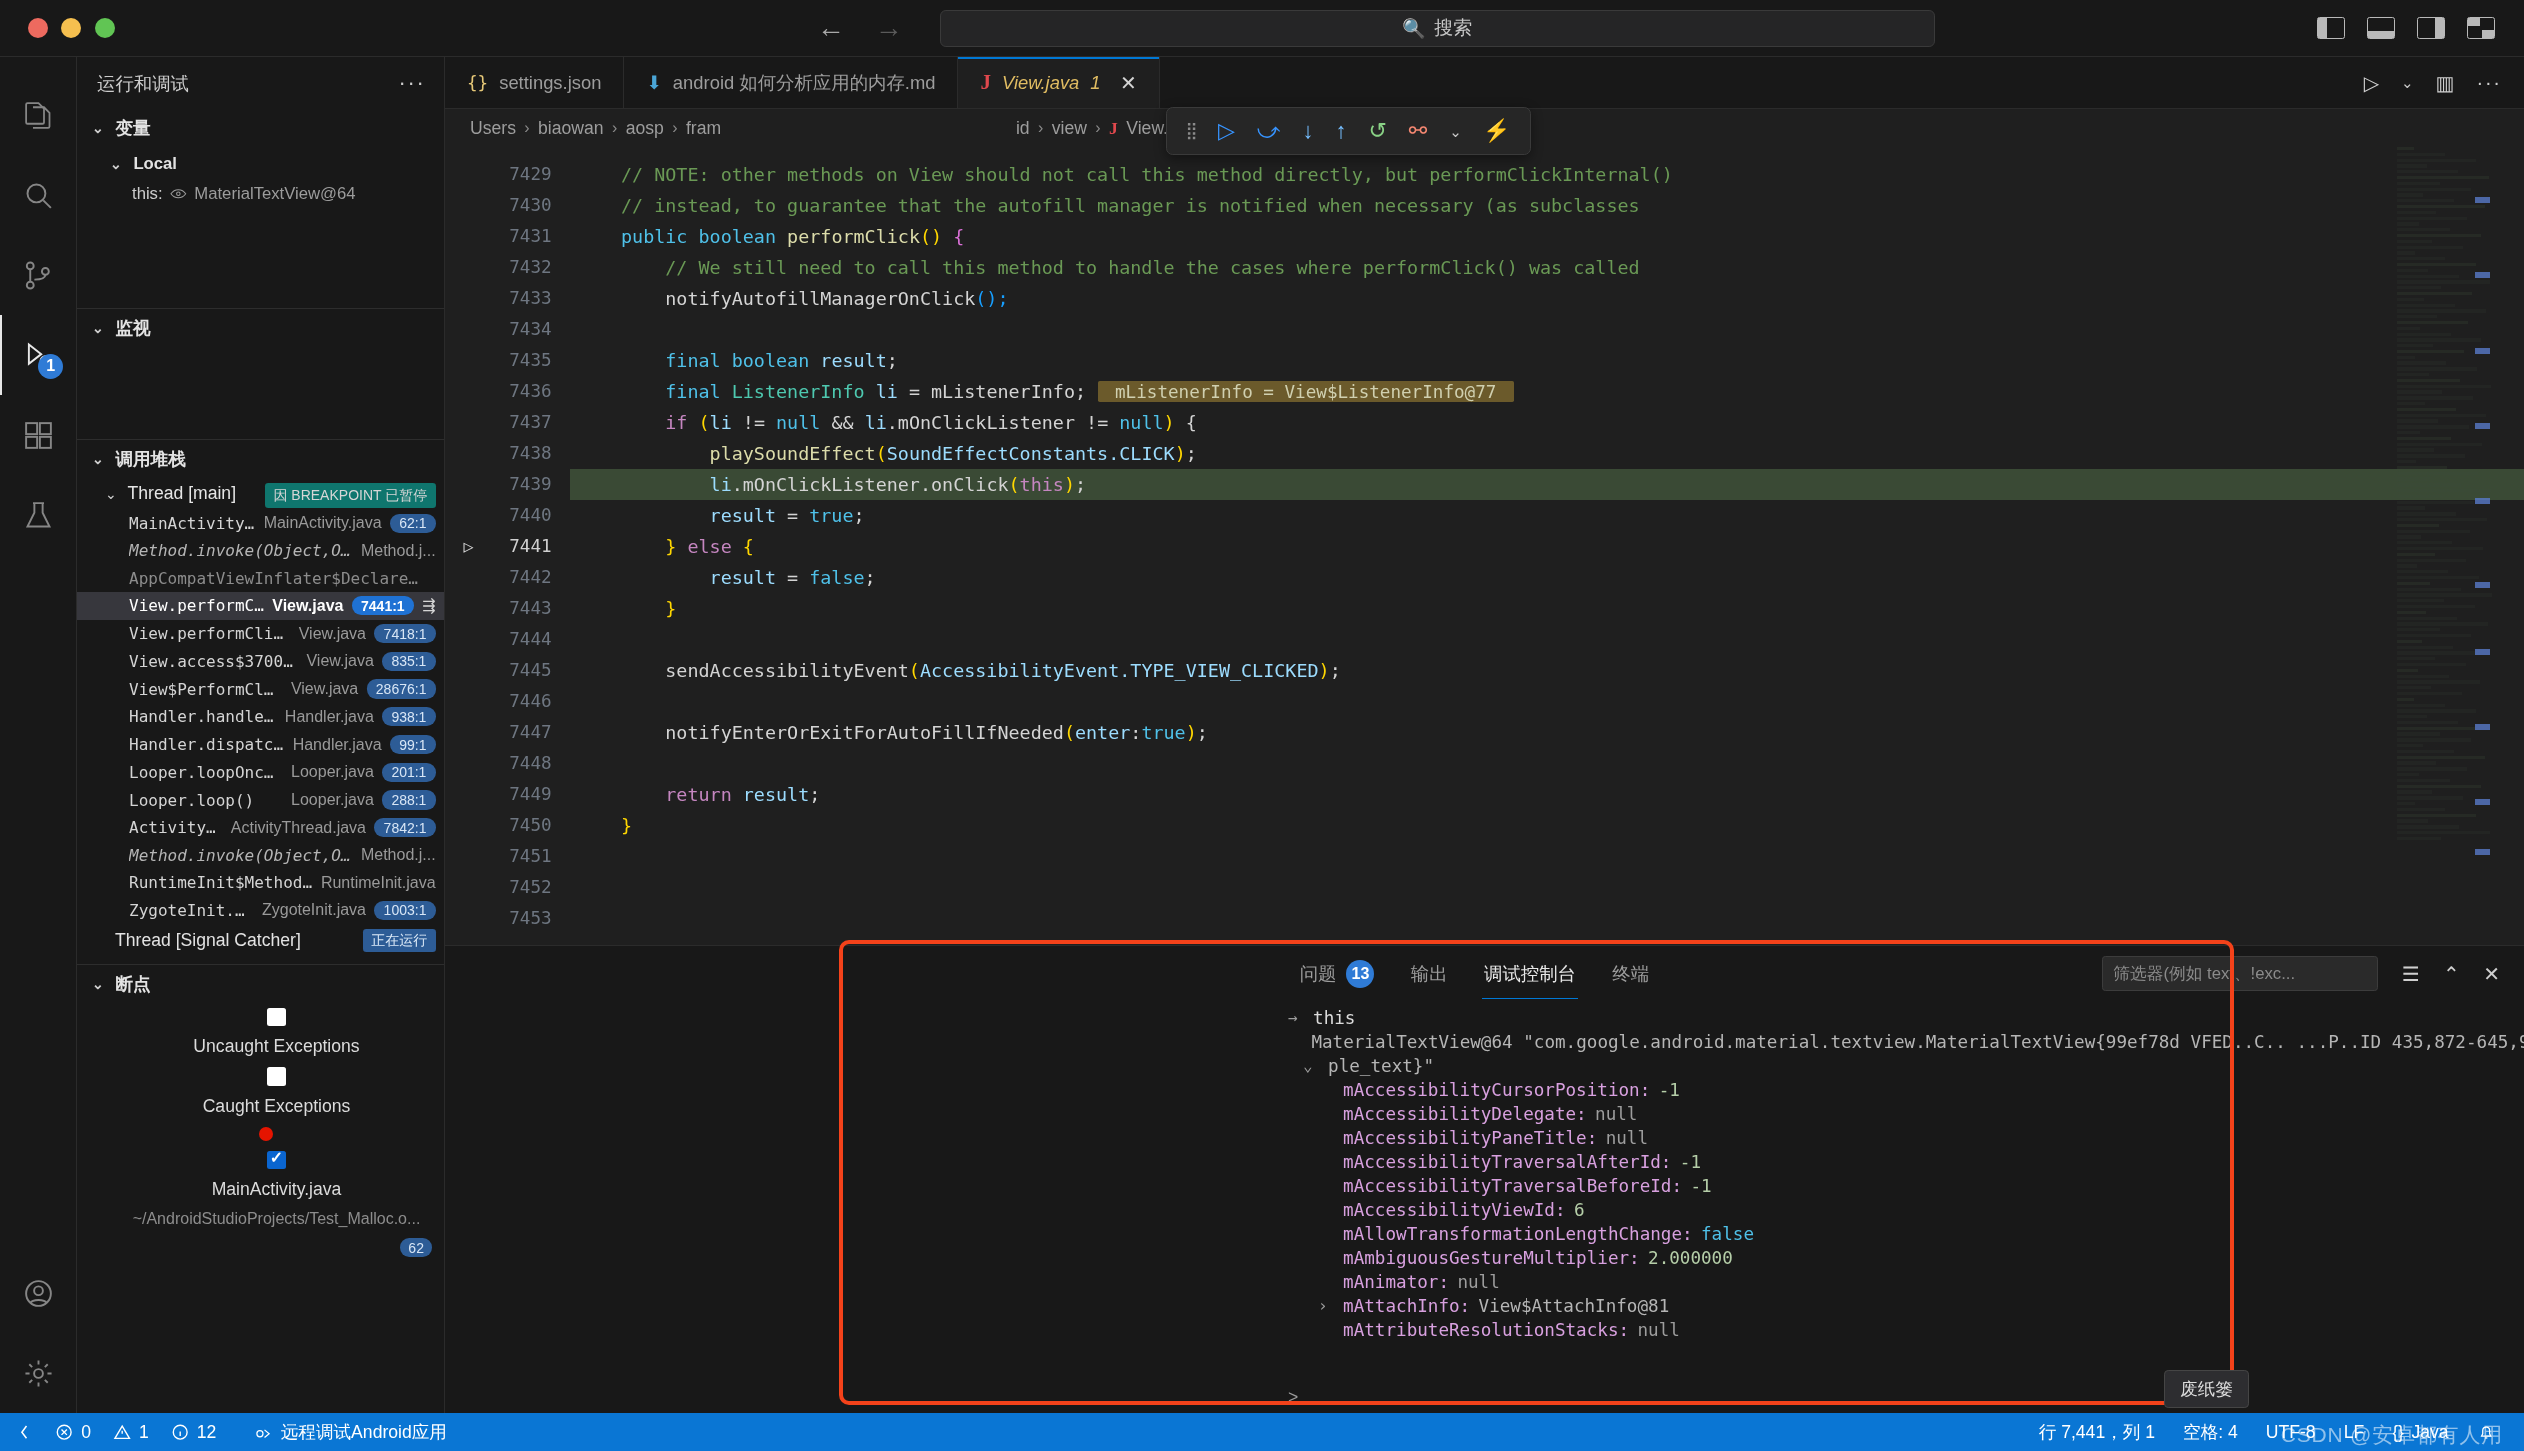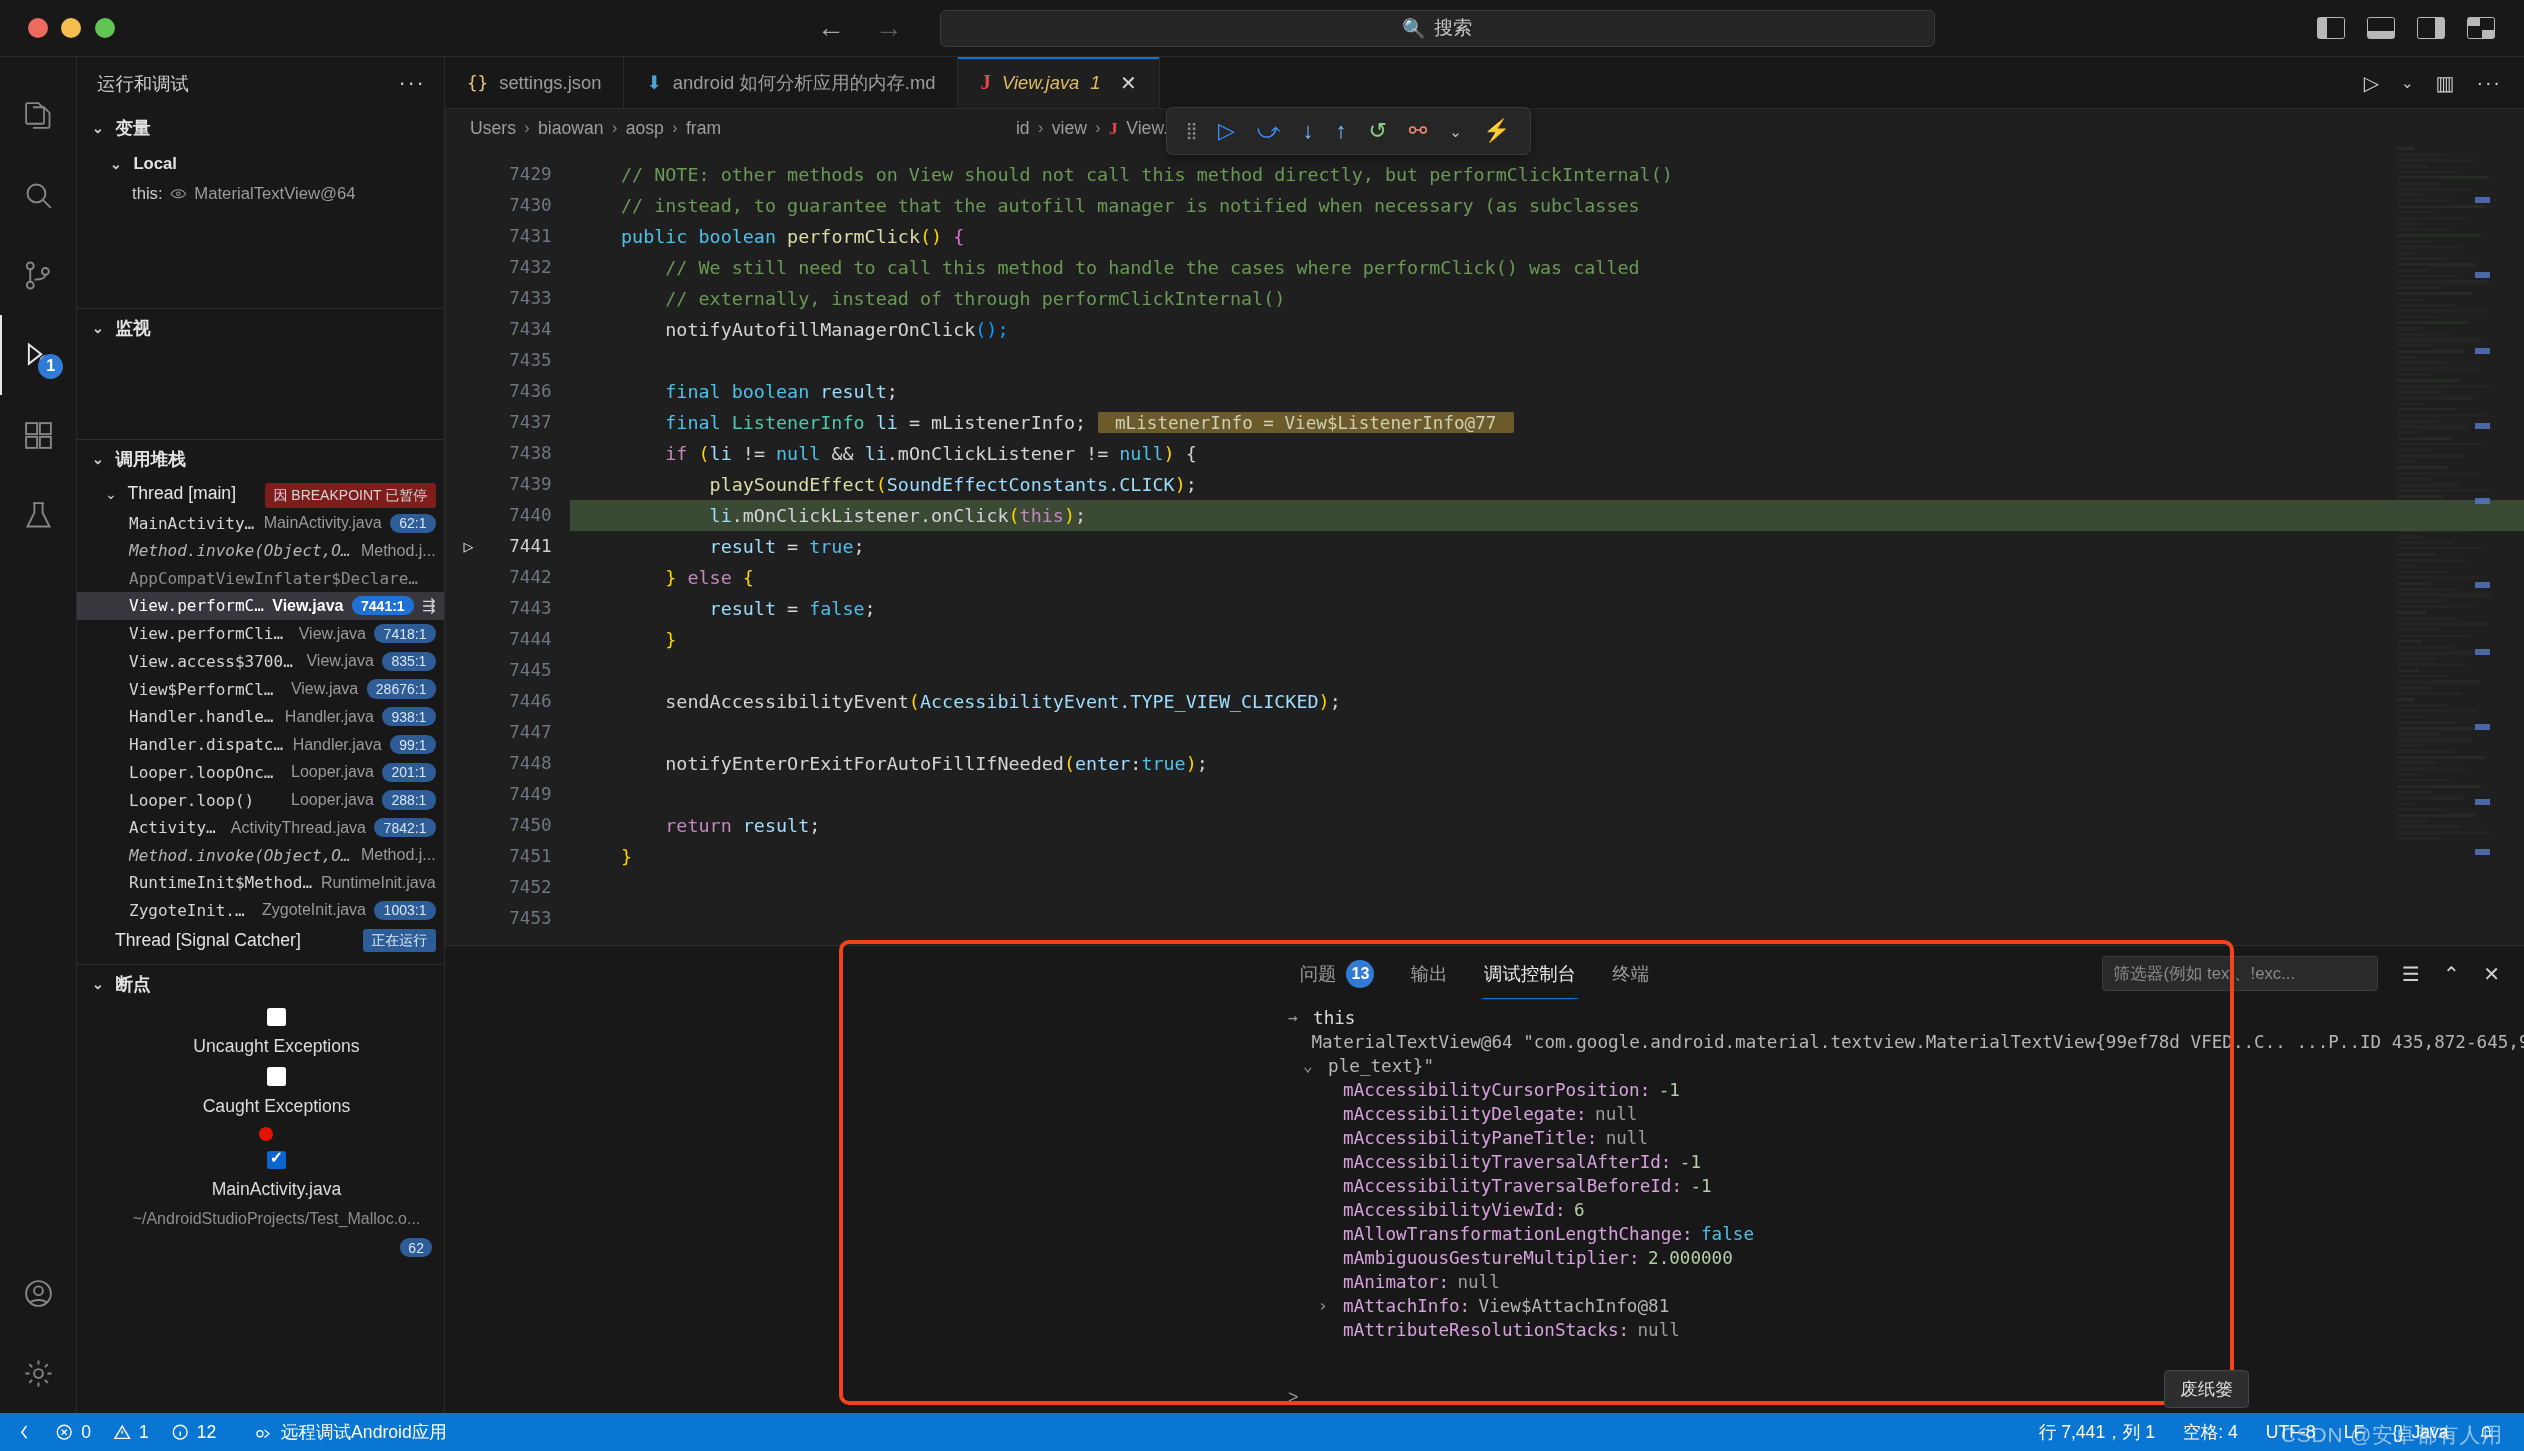"// externally, instead of through" div.cline { html: <div><span> </span><span>// externally, instead of through performClickInternal()</span></div> -> none }
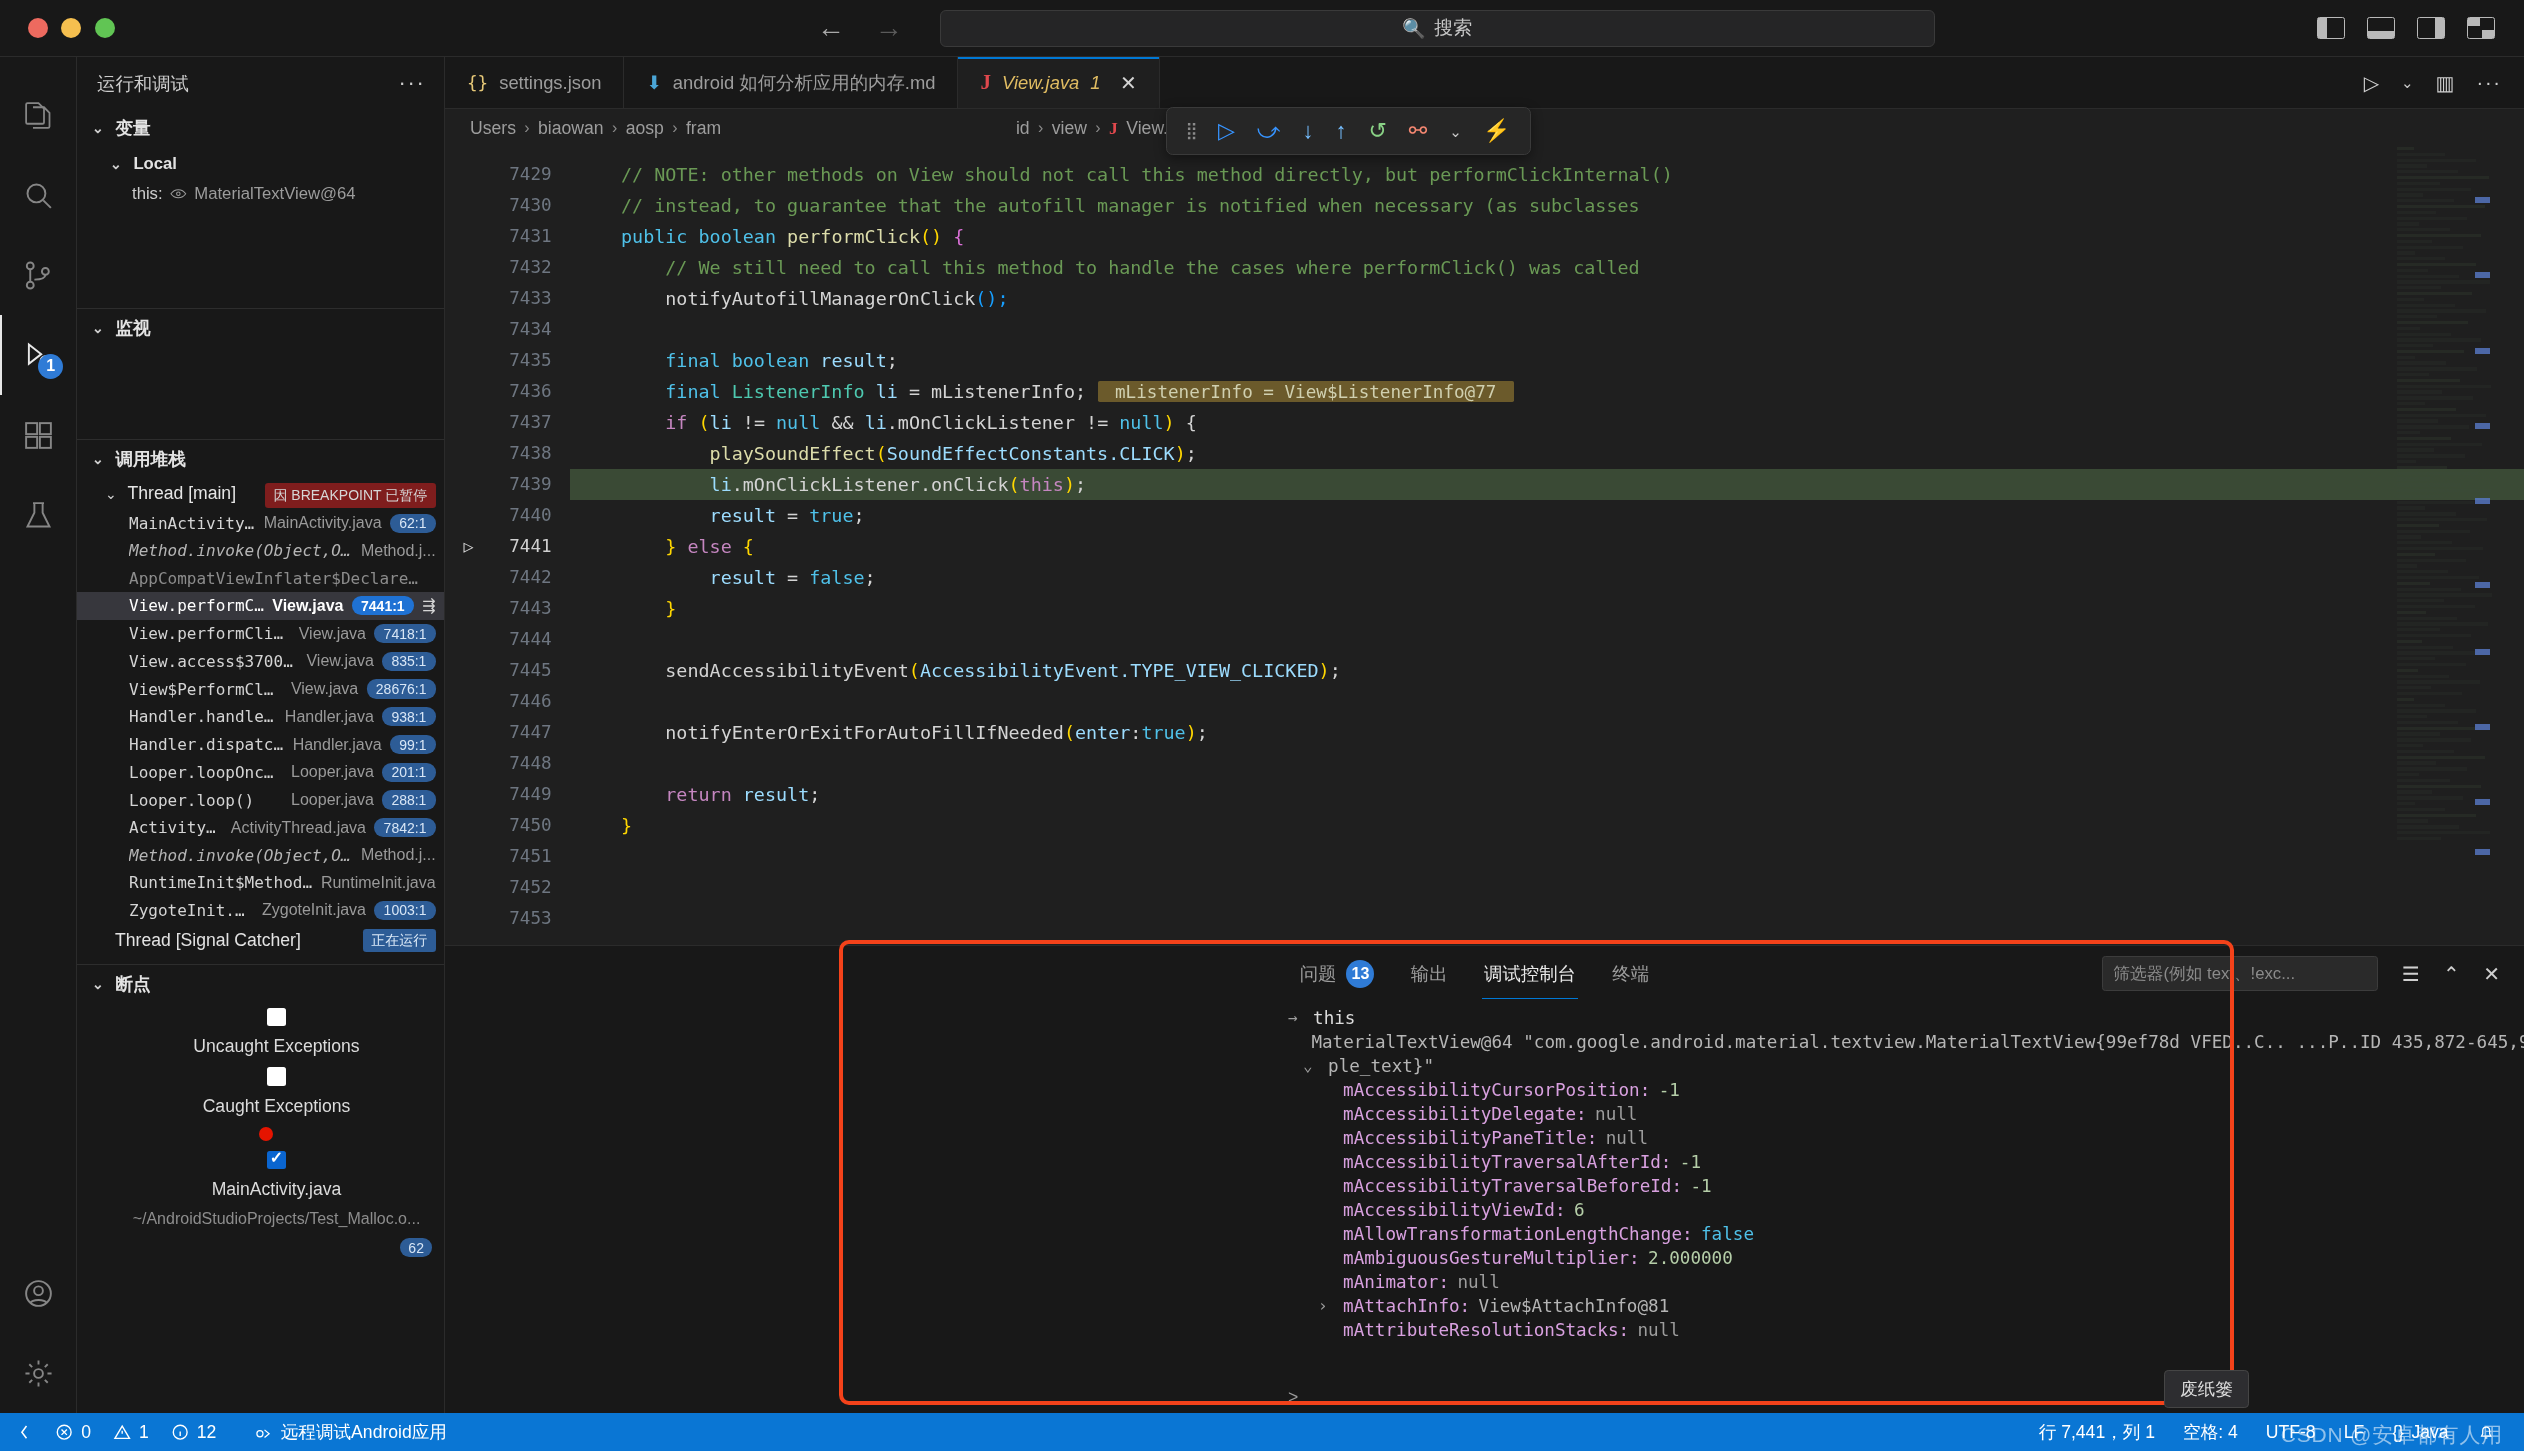"因 BREAKPOINT 已暂停" .pausetag { background: #7f1d1d -> #0f766e }
